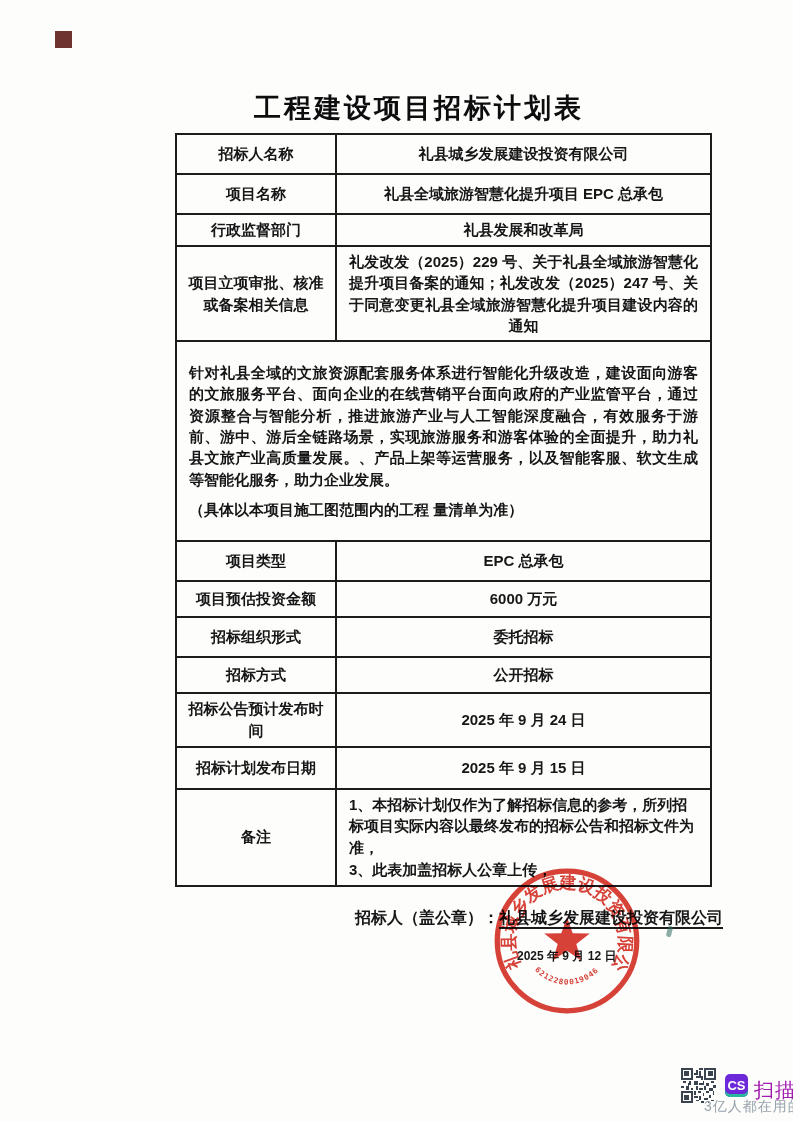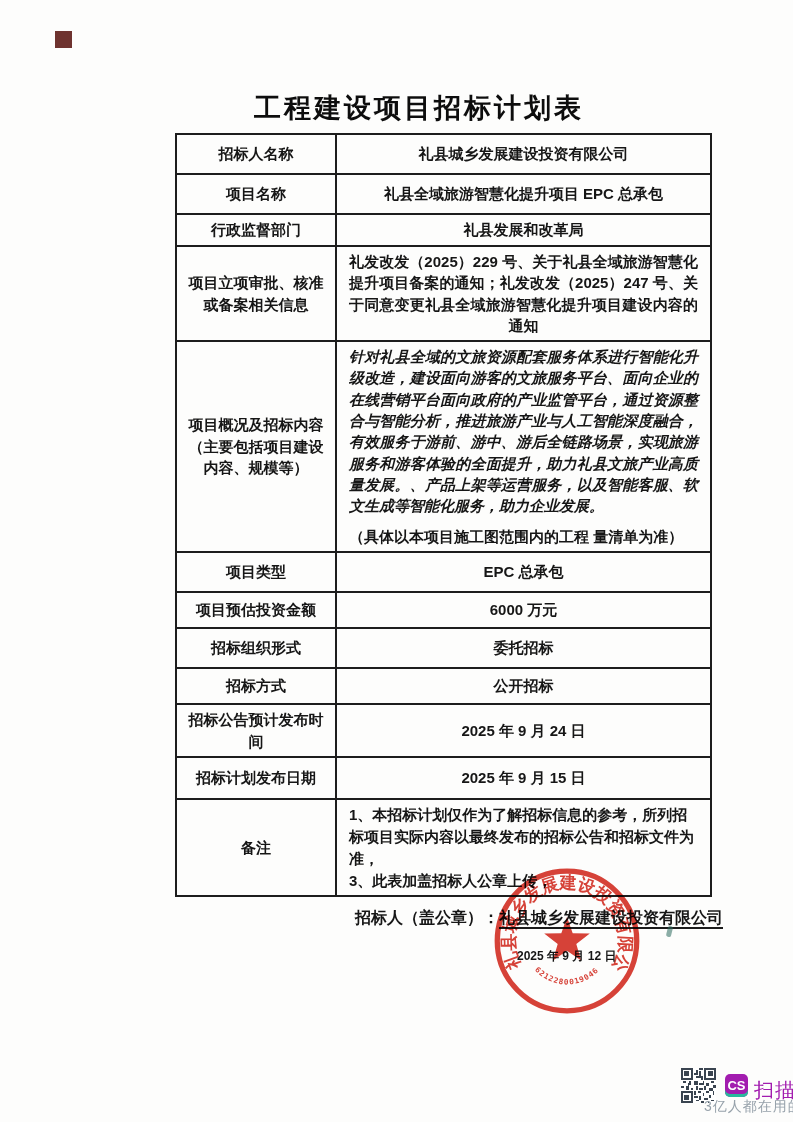"针对礼县全域的文旅资源配套服务体系进行智能化升级改造，建设面向游客的文旅服务平台" .tvalue .para1 { font-style: italic -> none }
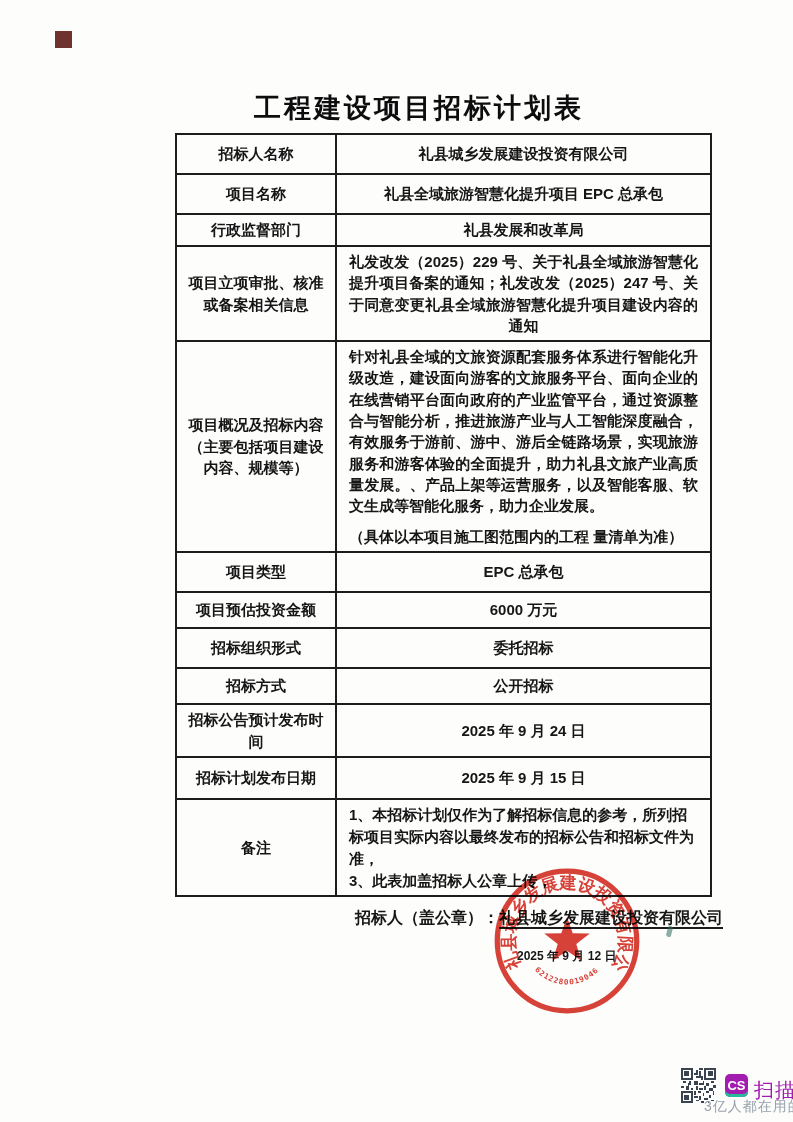"项目概况及招标内容（主要包括项目建设内容、规模等）" div.tlabel { html: <div> <span>项目概况及招标内容（主要包括项目建设内容、规模等）</span> </div> -> none }
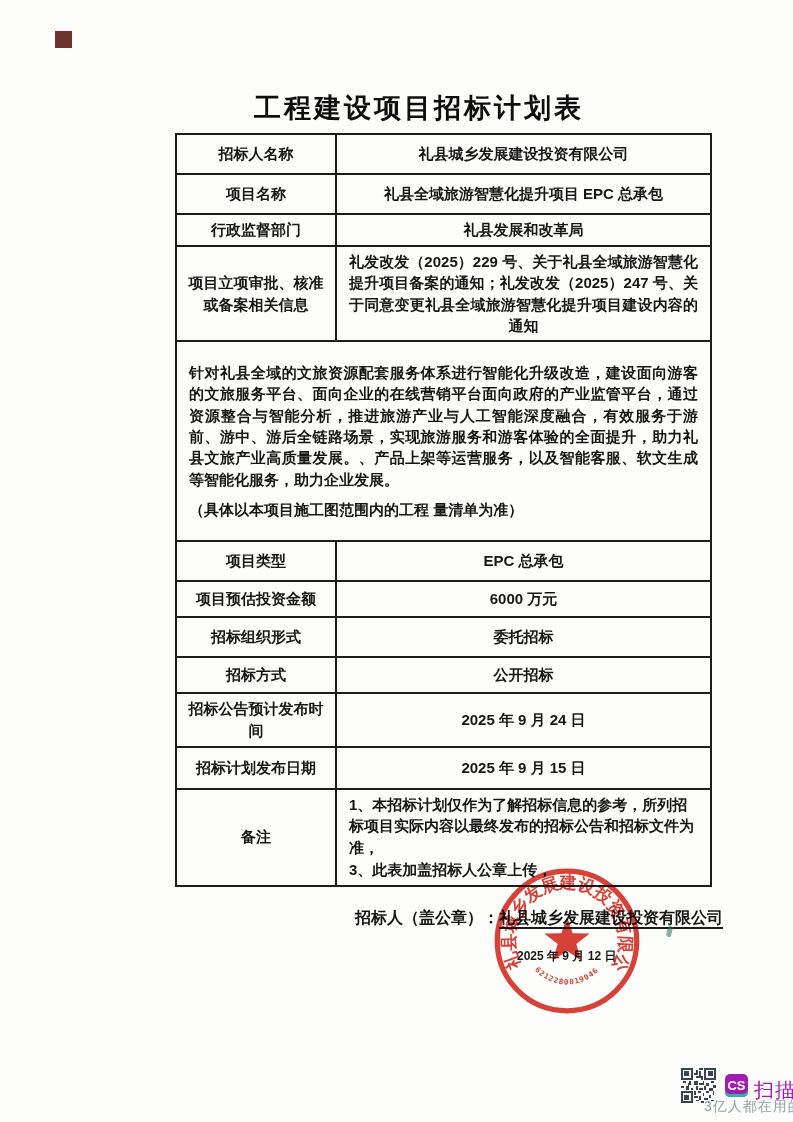"CS" .wm-logo { background: #a21caf -> #6d28d9 }
